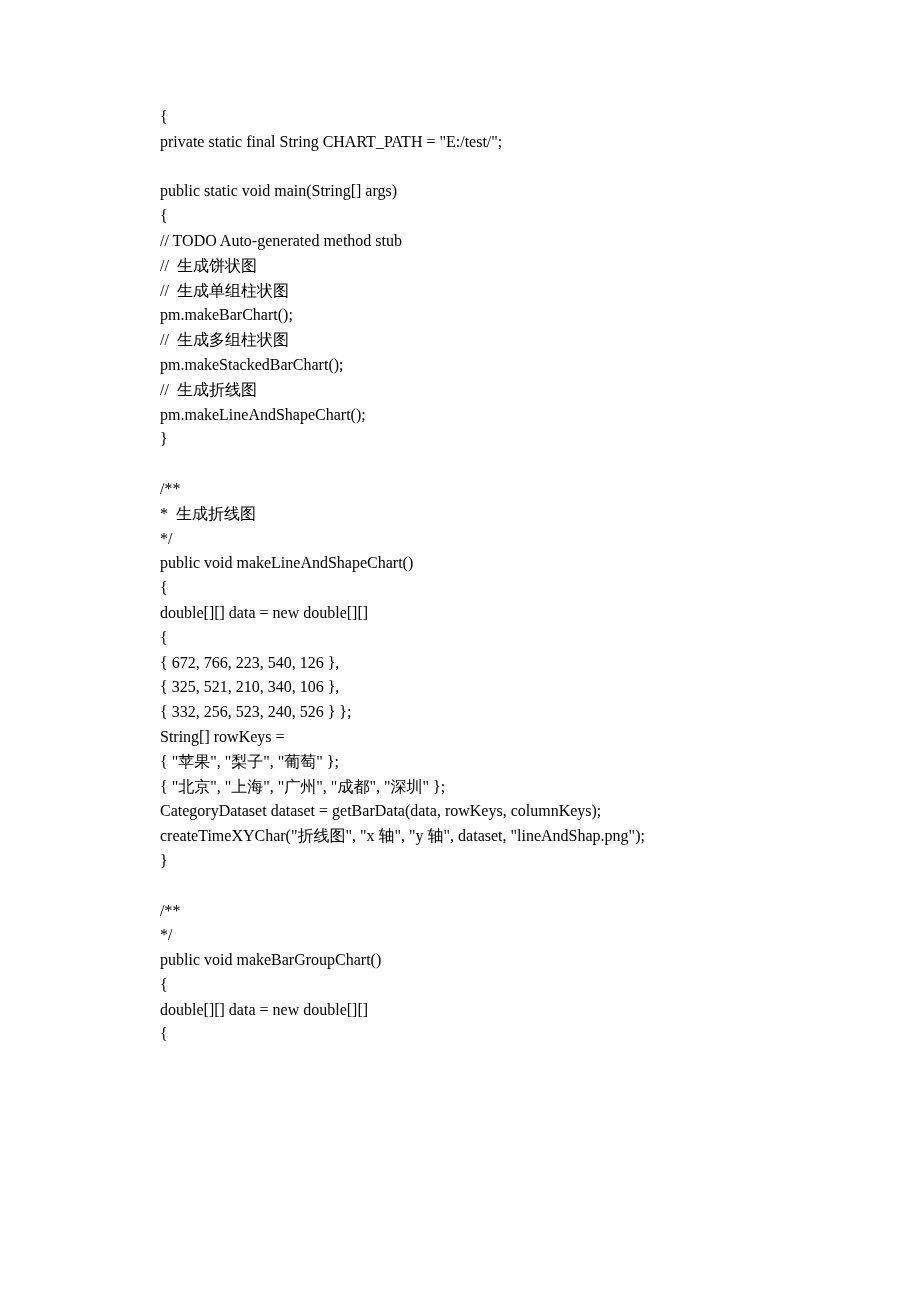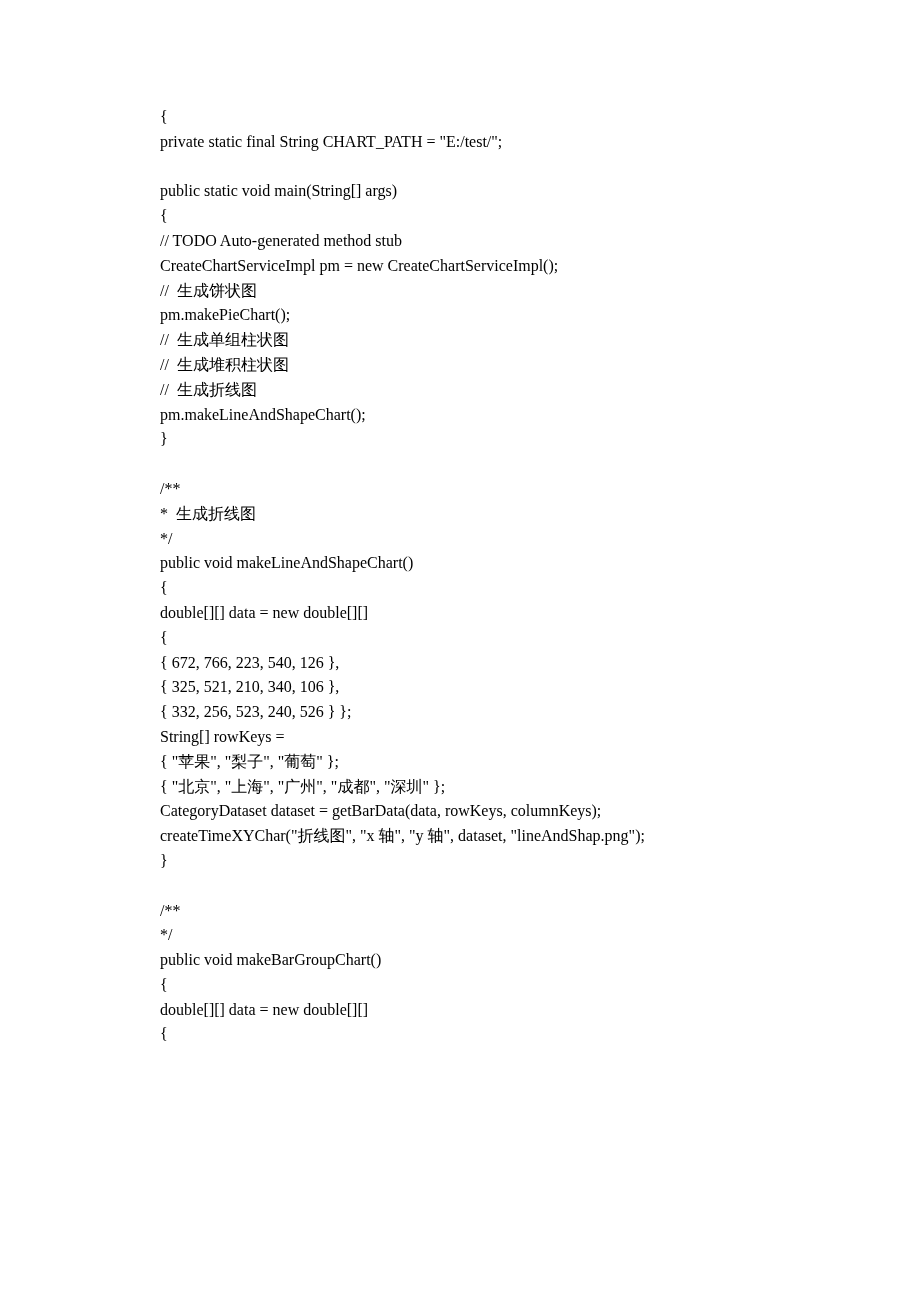"CreateChartServiceImpl pm = new" span.code-line { html: <span>CreateChartServiceImpl pm = new CreateChartServiceImpl();</span> -> none }
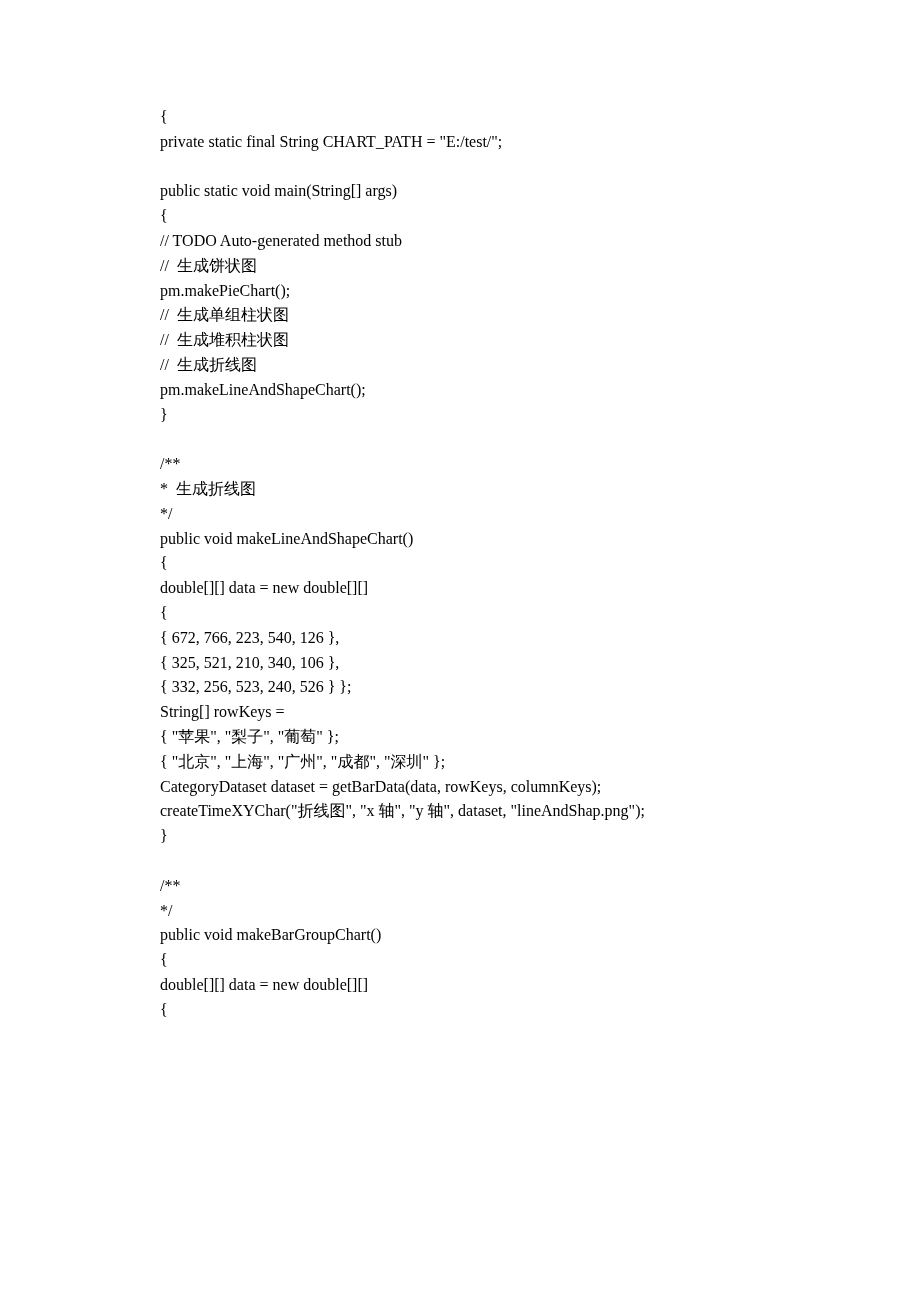"pm.makePieChart();" span.code-line { html: <span>pm.makePieChart();</span> -> none }
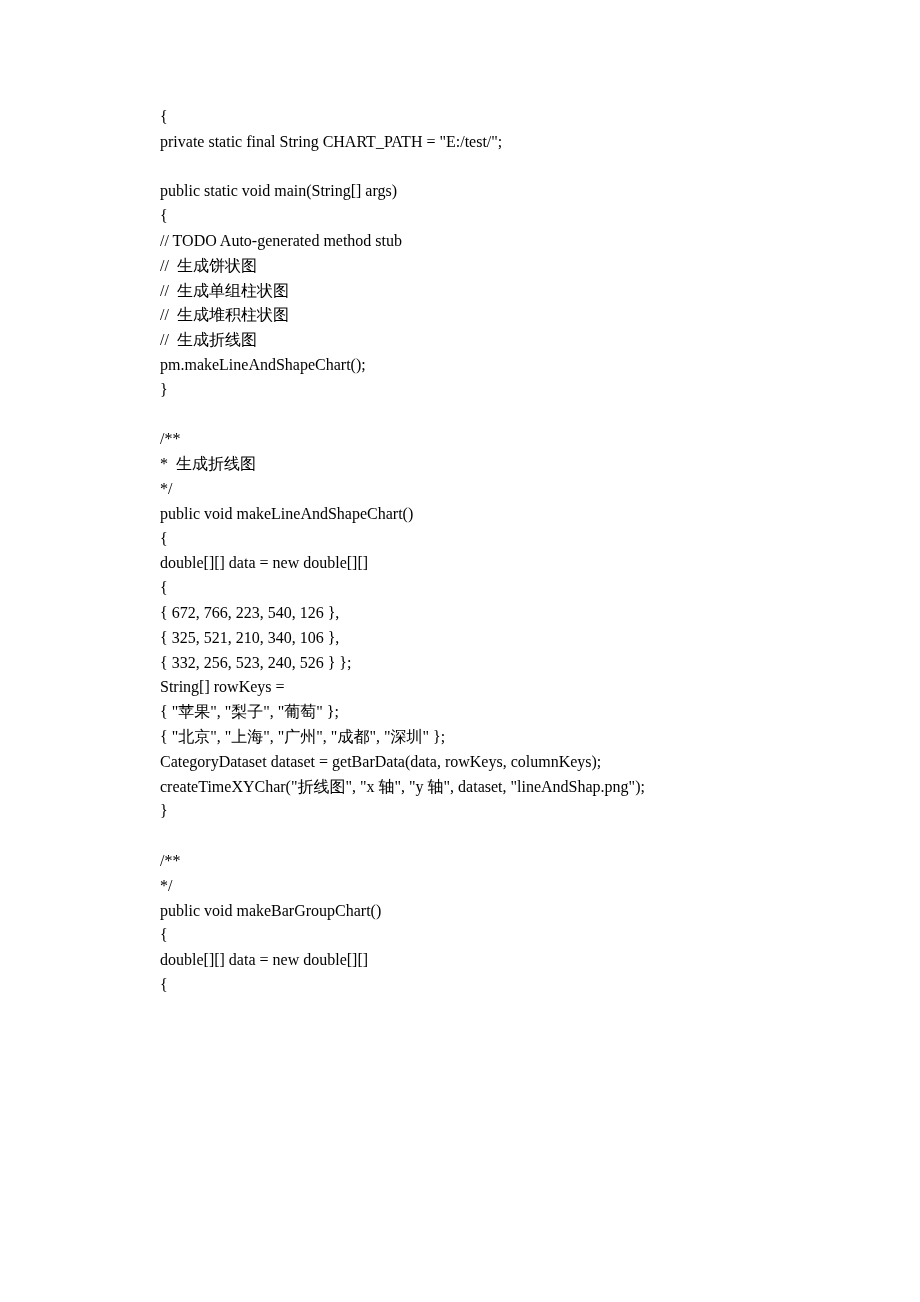"pm.makeBarChart();" span.code-line { html: none -> <span>pm.makeBarChart();</span> }
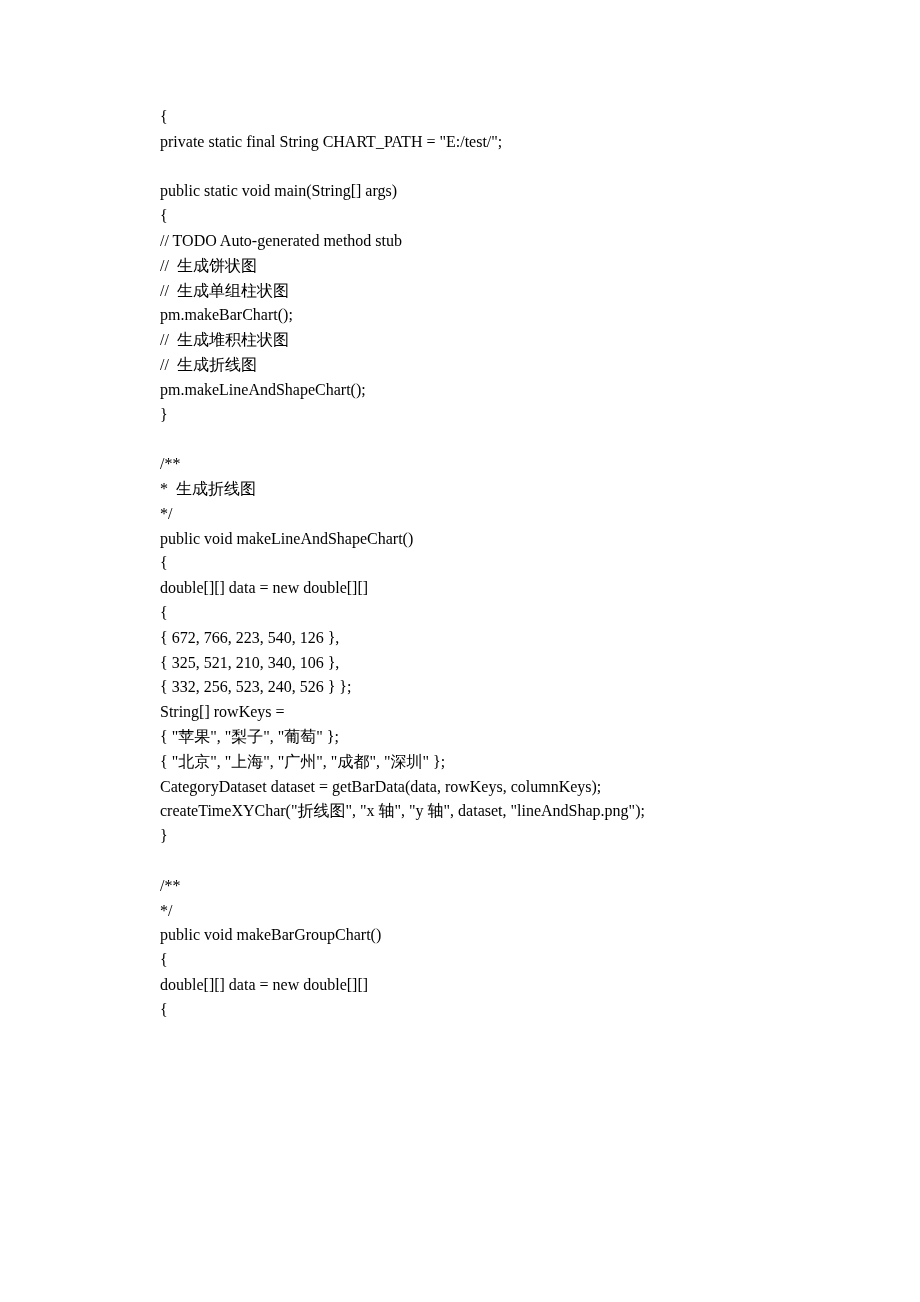"// 生成堆积柱状图" span.code-line { text: 堆积 -> 多组 }
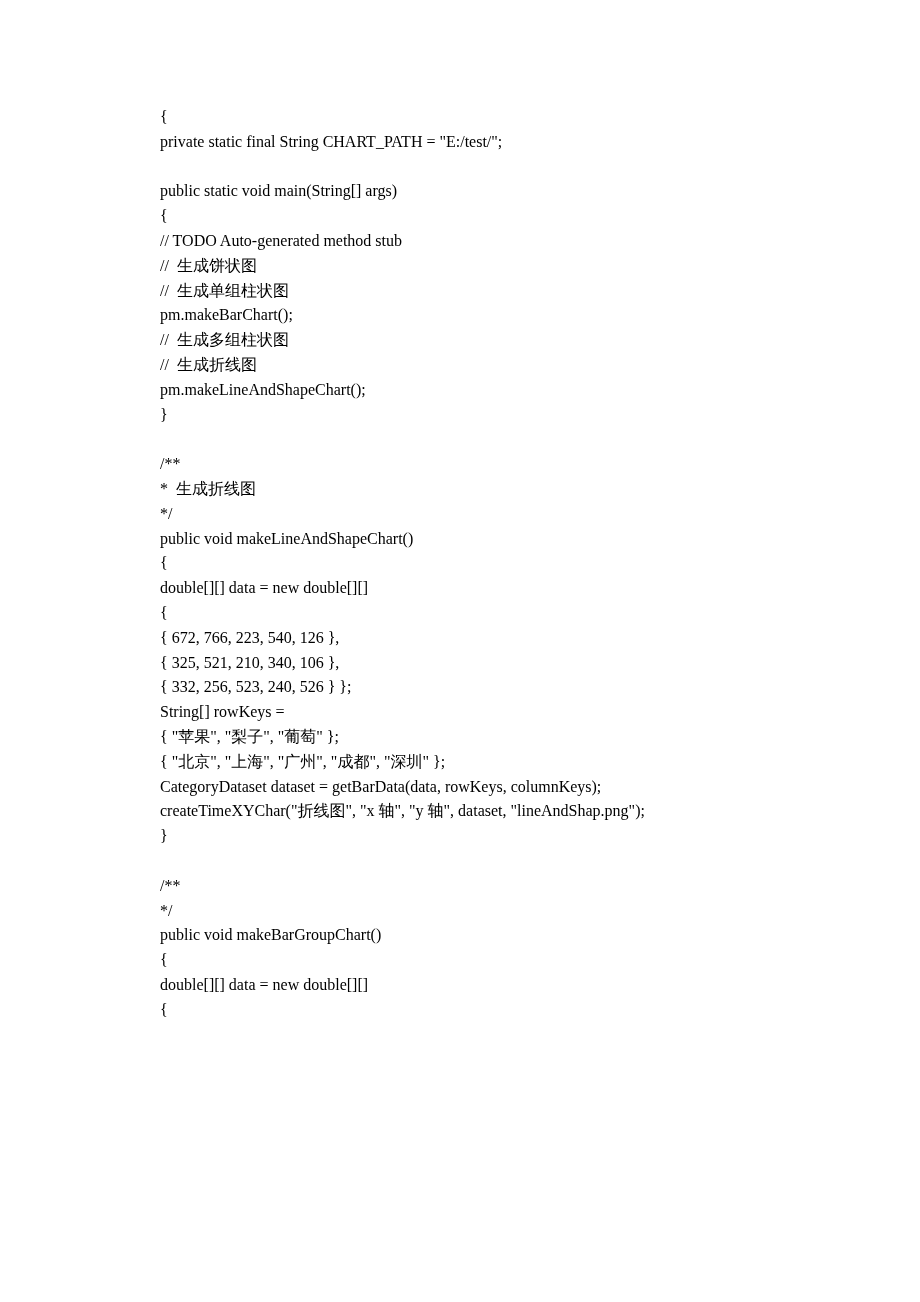"pm.makeStackedBarChart();" span.code-line { html: none -> <span>pm.makeStackedBarChart();</span> }
